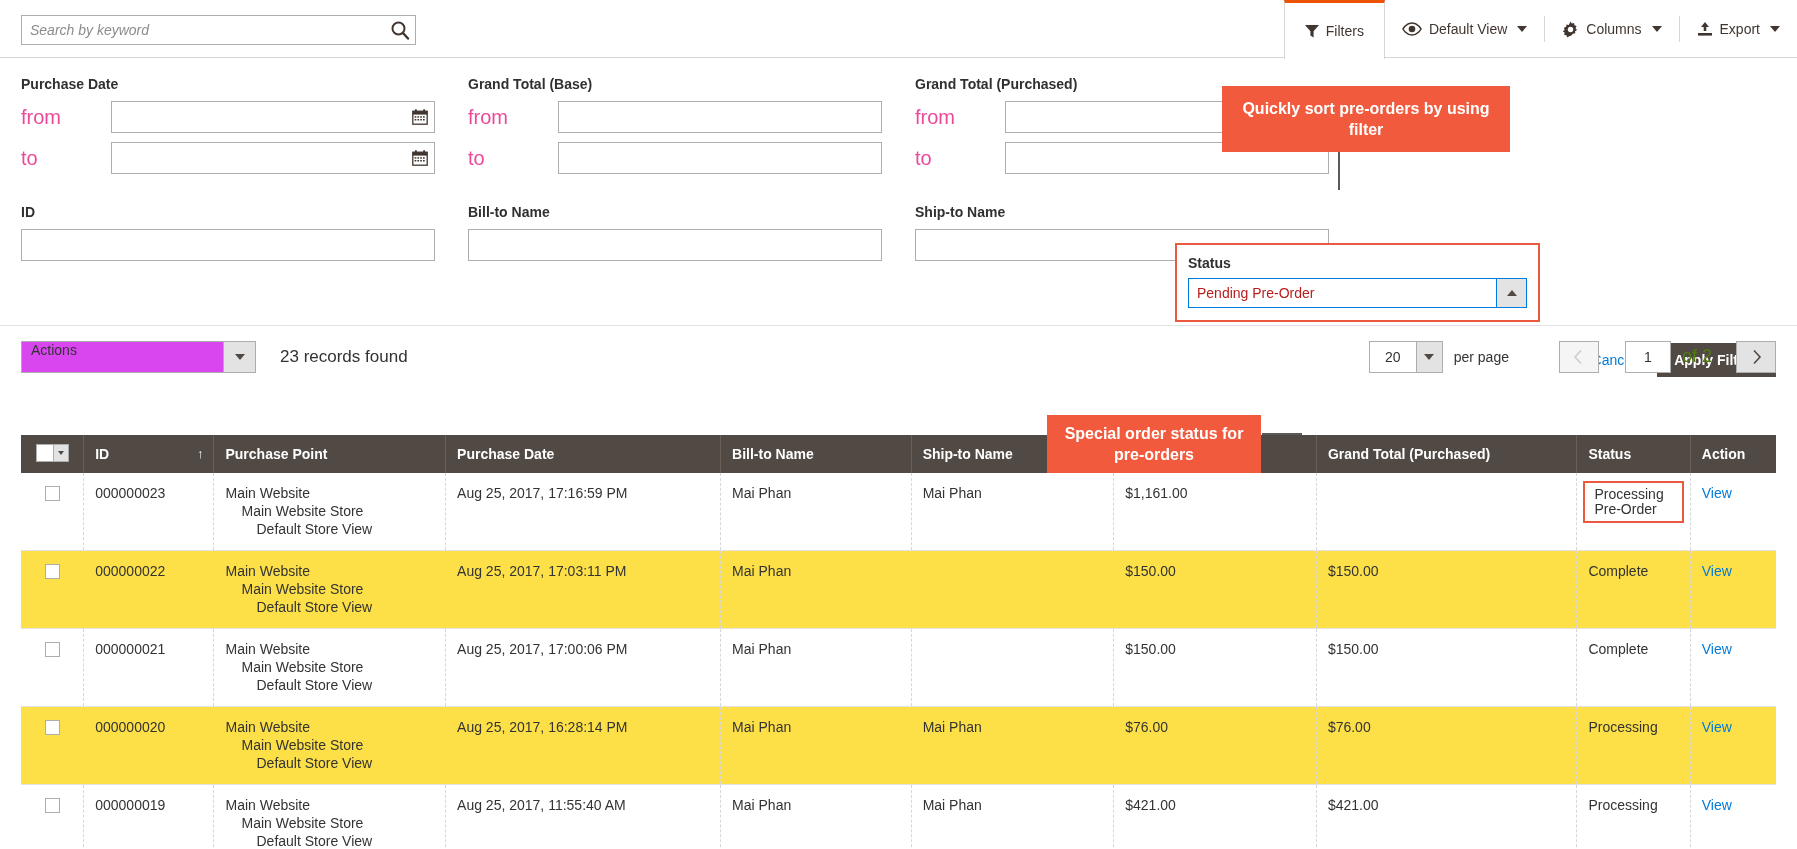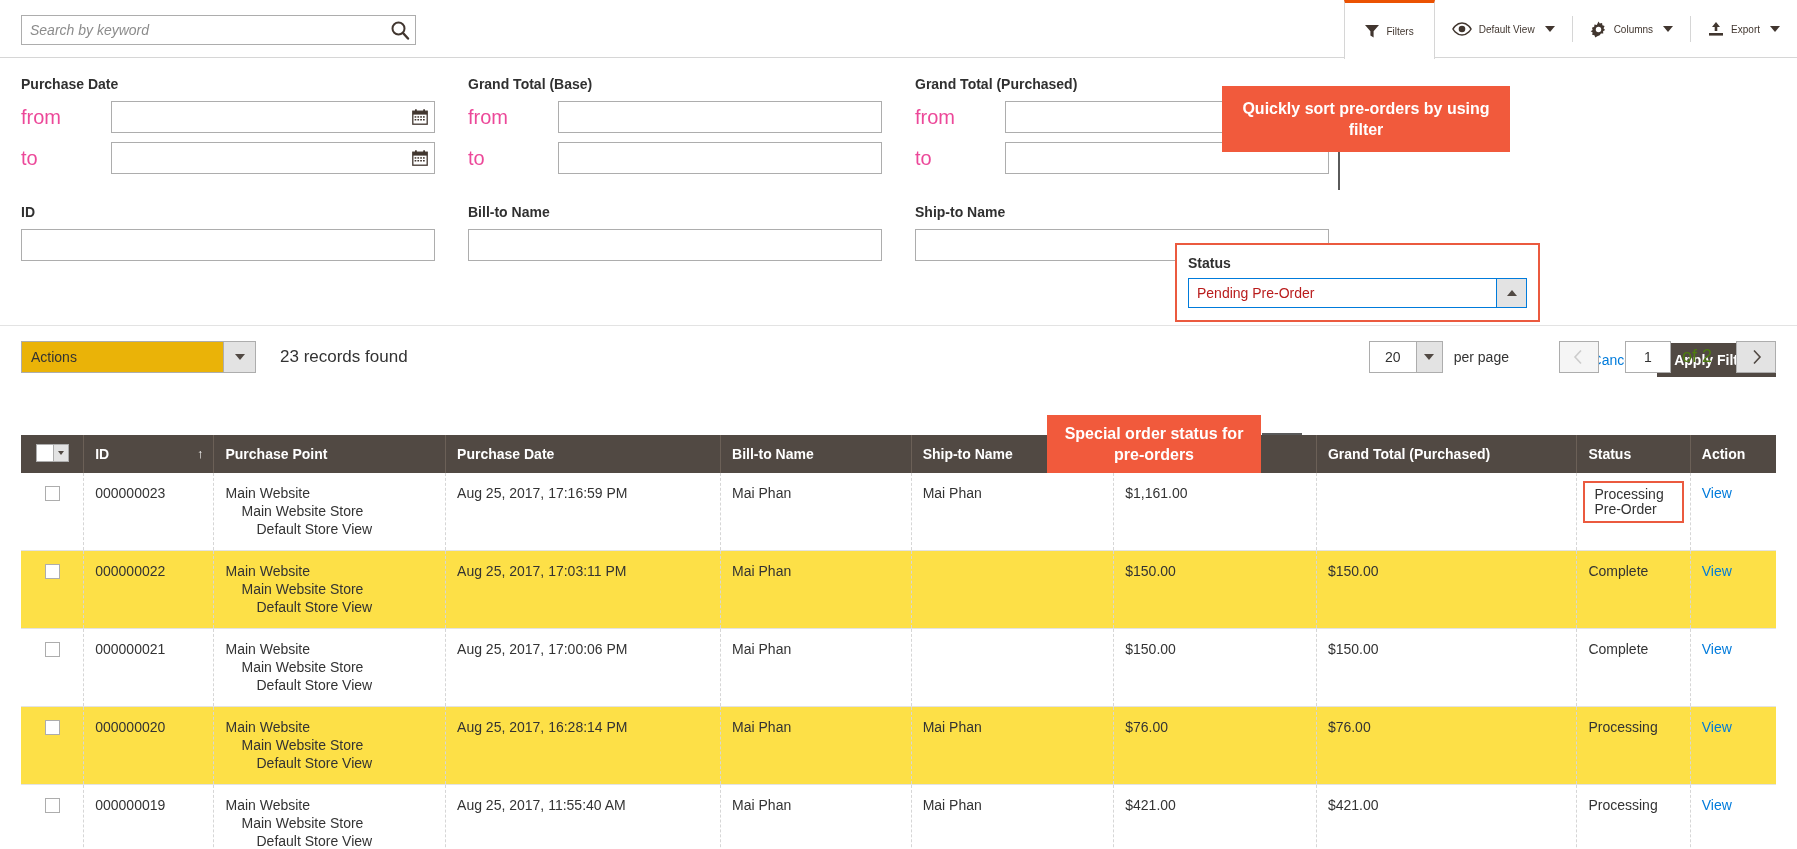"Filters" .tb-item { font-size: 10px -> 14px }
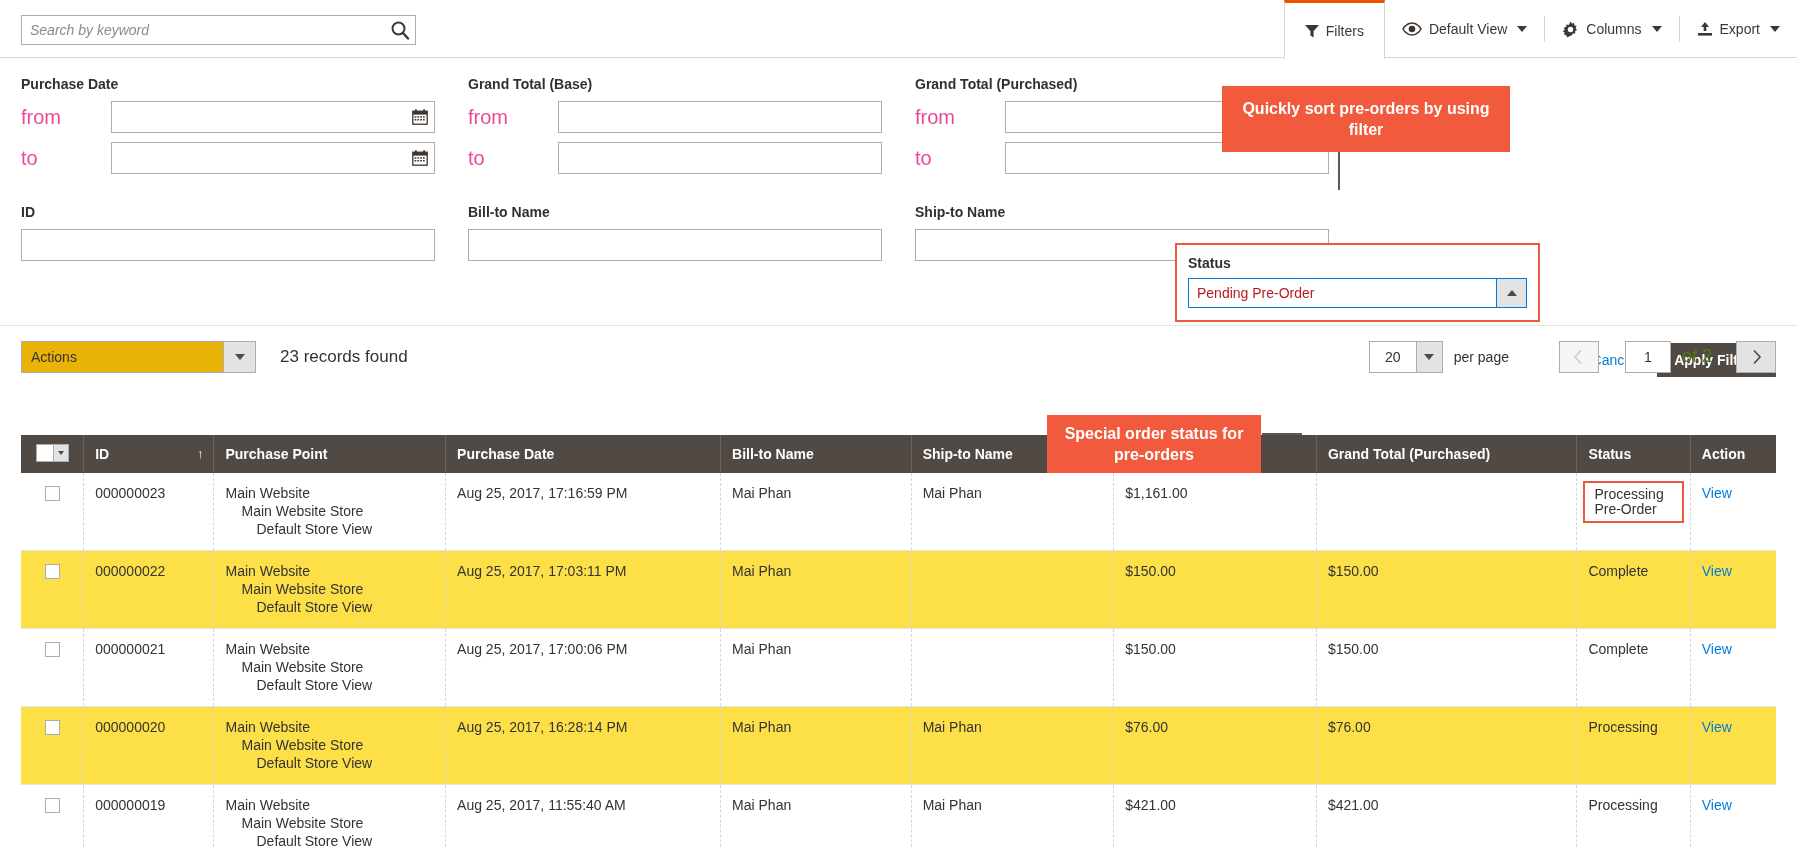"Actions" .actions-select { align-items: center -> flex-start; background: #eab308 -> #d946ef }
